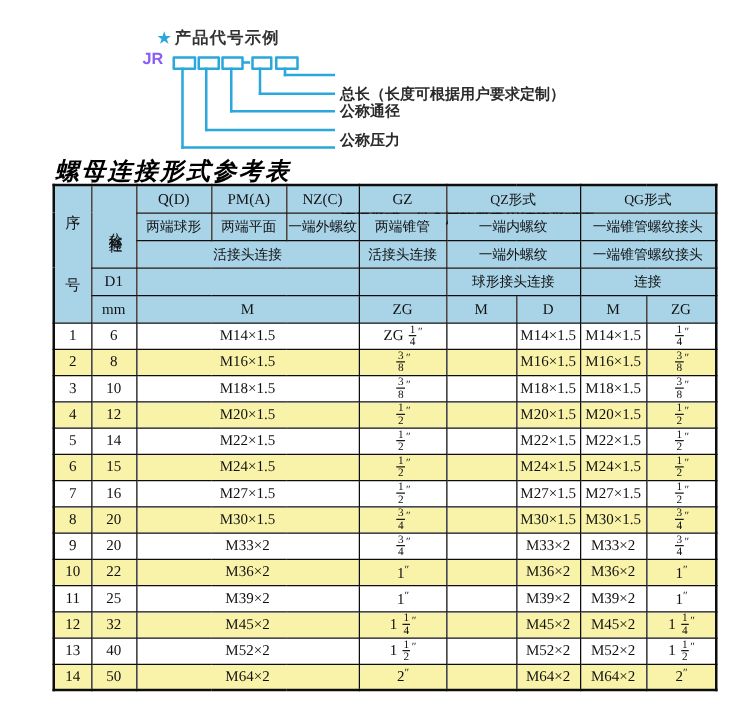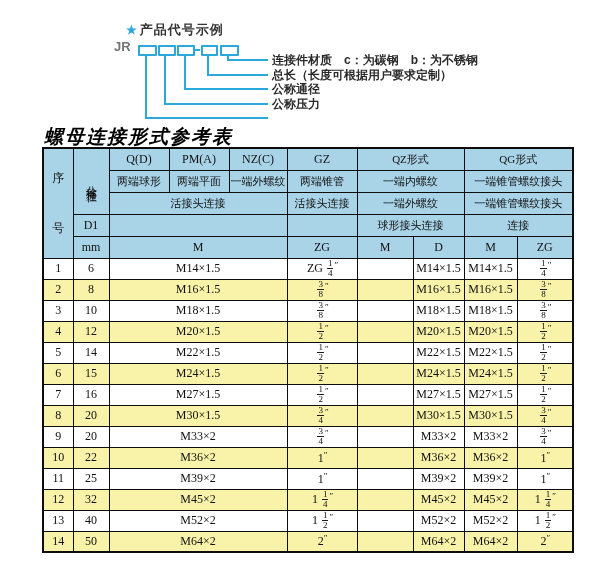"JR" .jr { color: #737373 -> #8b5cf6 }
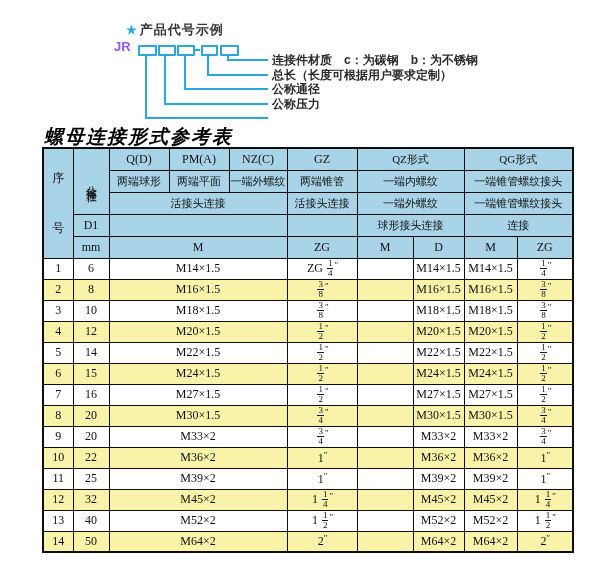"连接件材质 c：为碳钢 b：为不锈钢" div.dlabel { html: <div>连接件材质 c：为碳钢 b：为不锈钢</div> -> none }
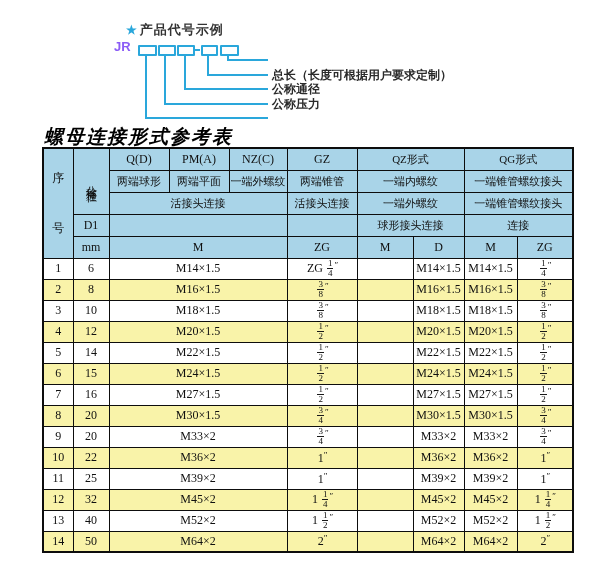"公称压力" div.dlabel { top: 97px -> 105px }
